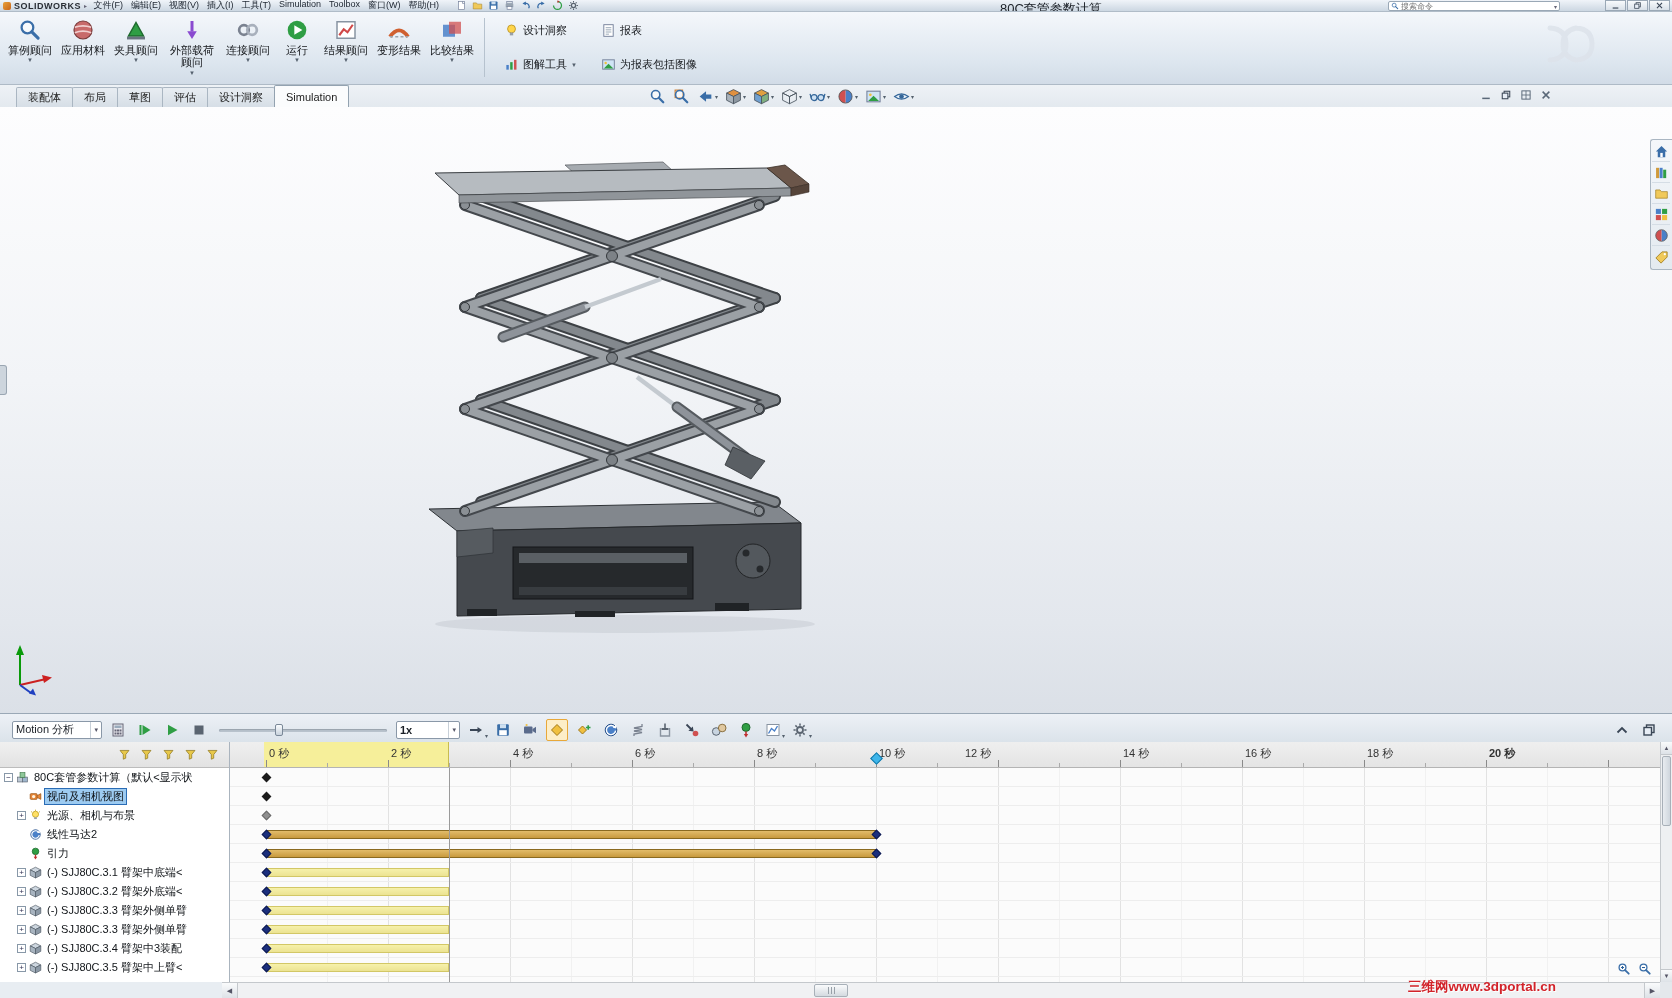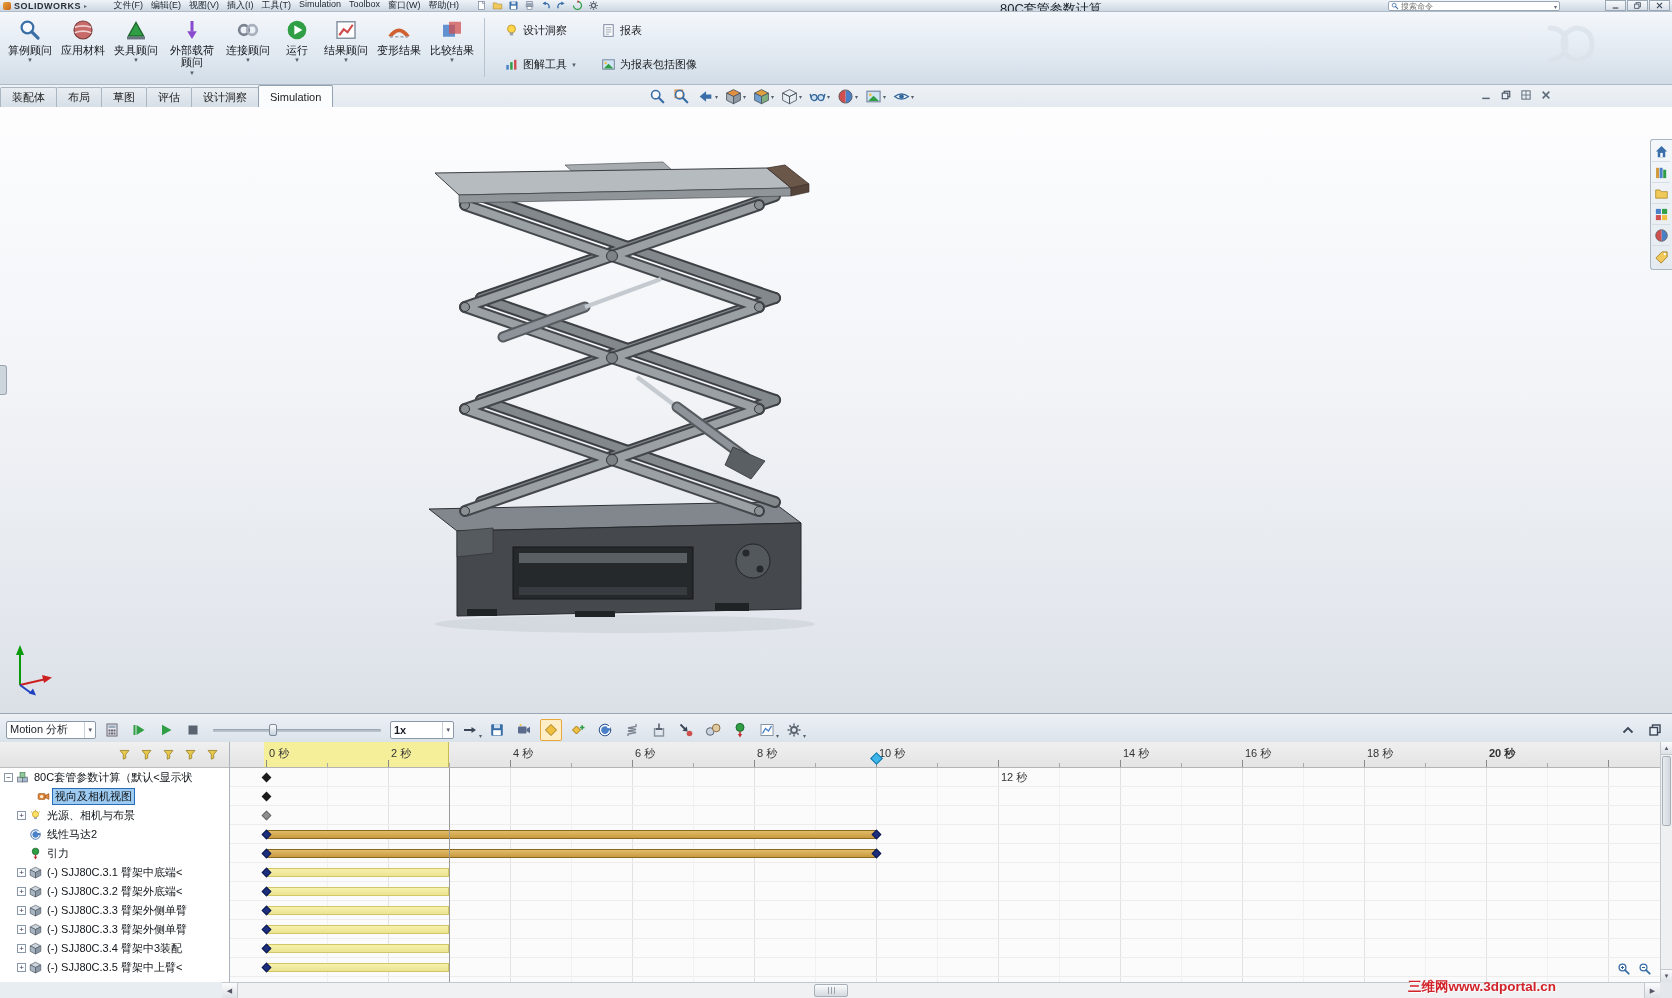"文件(F)" .menus { margin-left: 20px -> 0 }
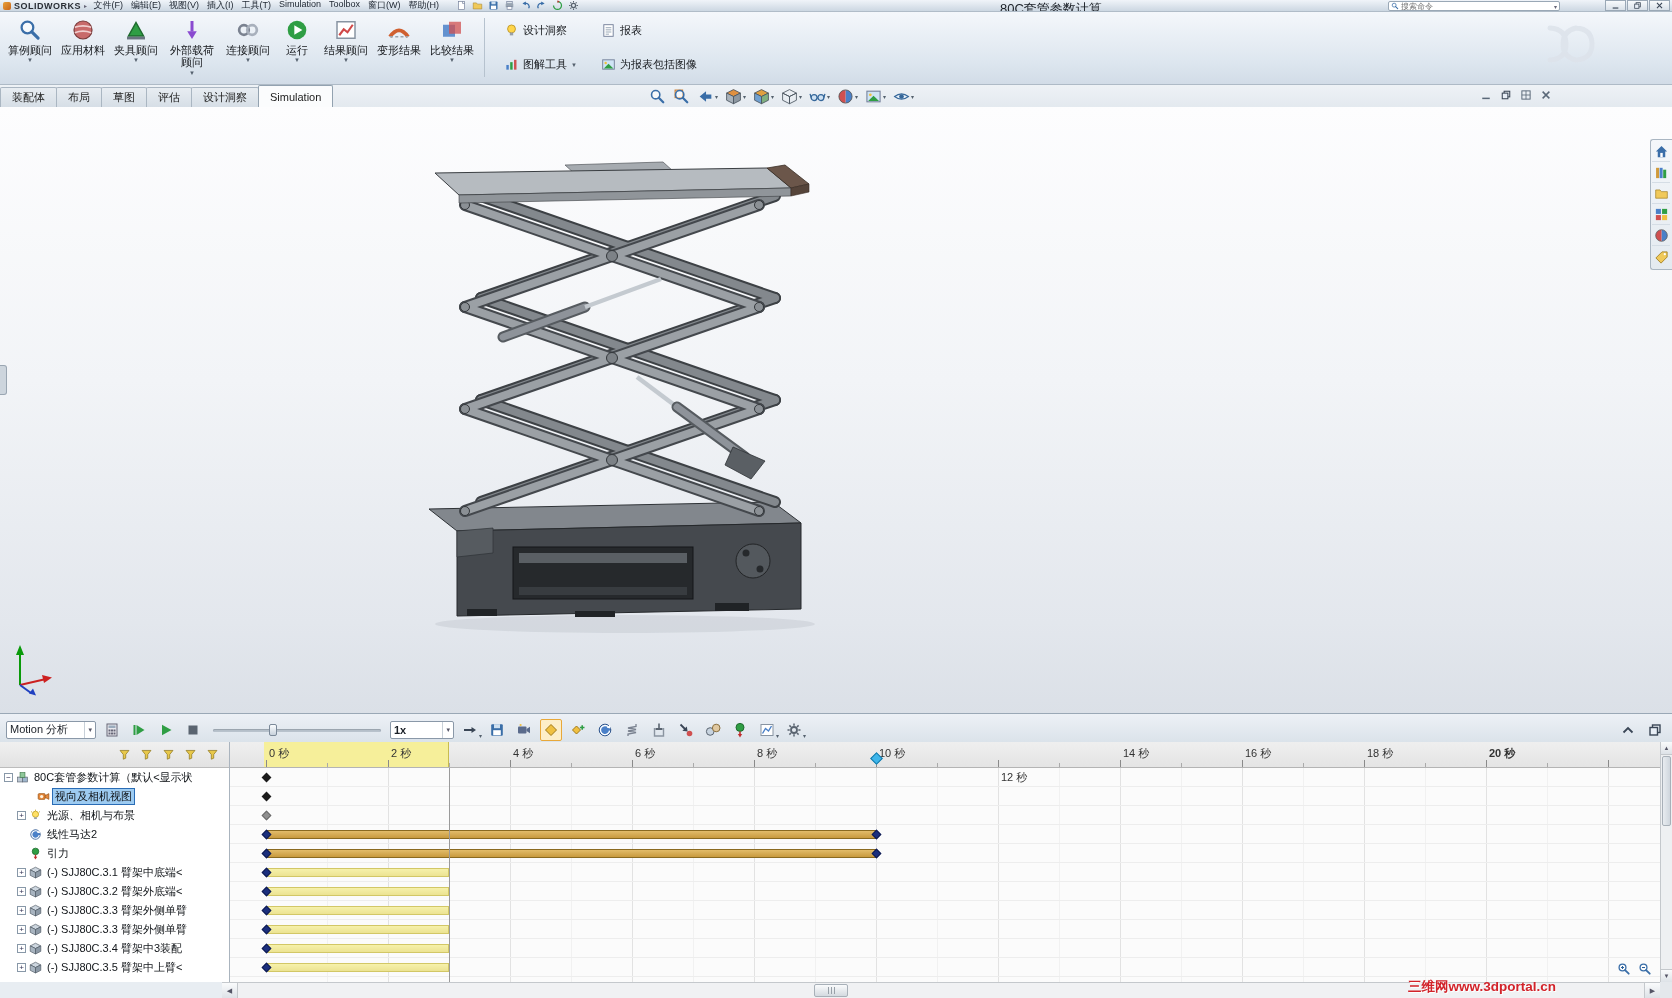"装配体" .tabs { padding-left: 0 -> 16px }
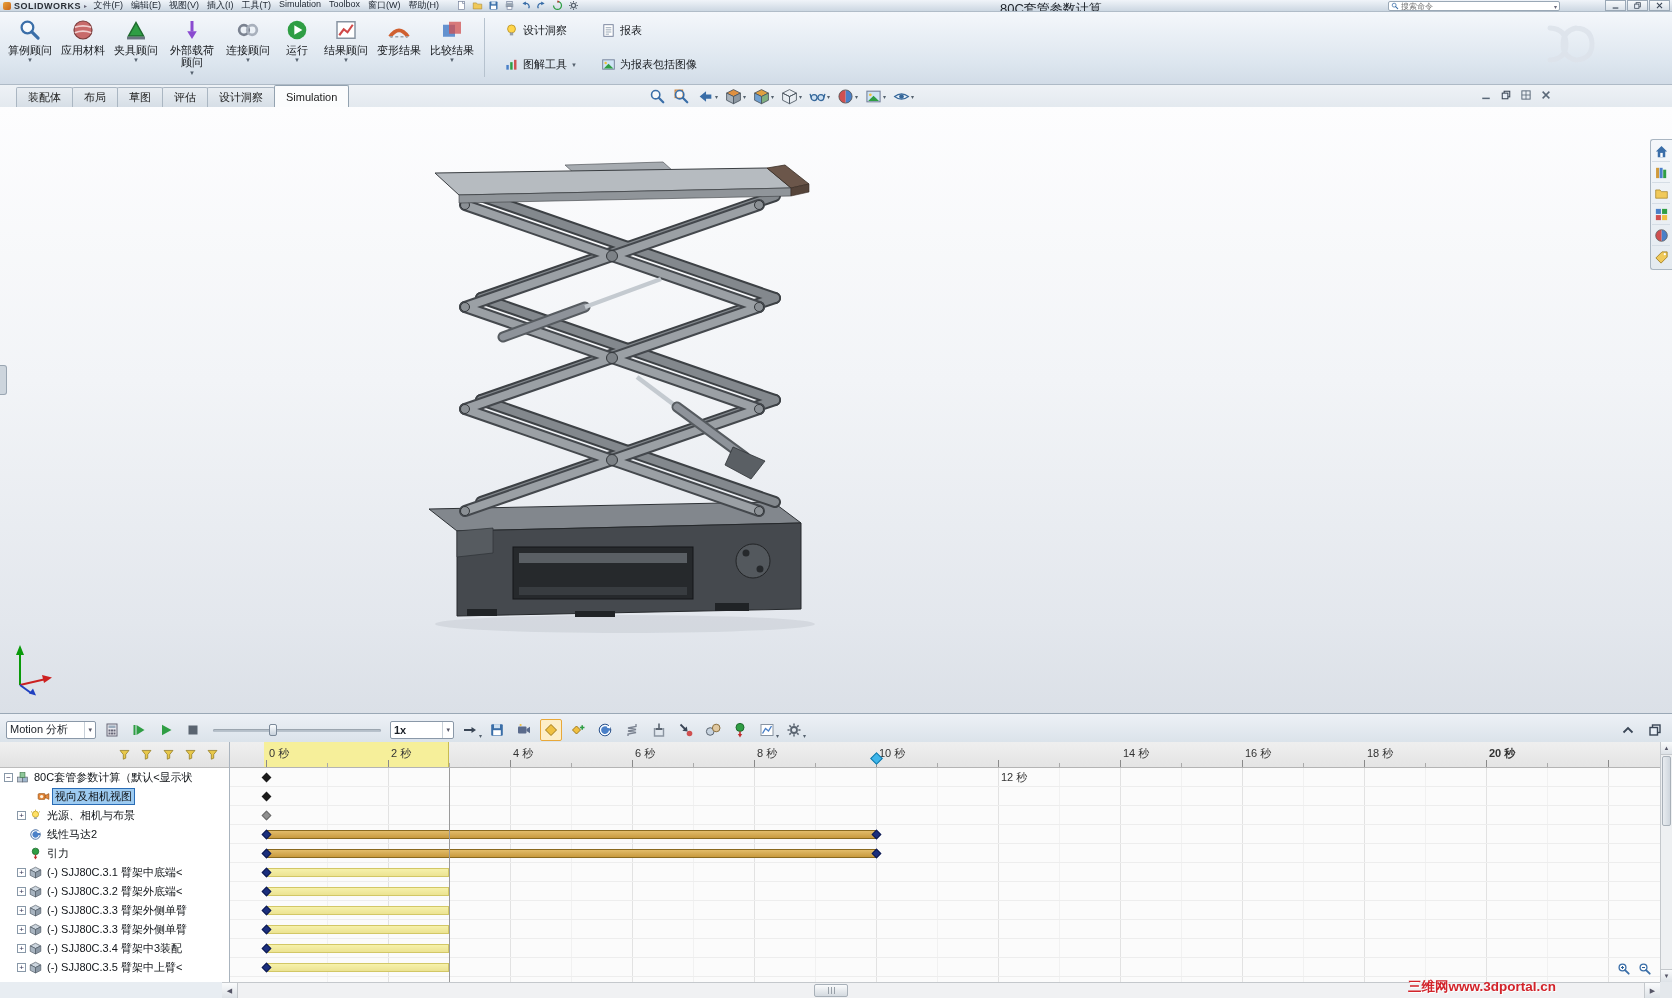"Motion 分析" .m-toolbar { padding: 0 6px -> 0 12px }
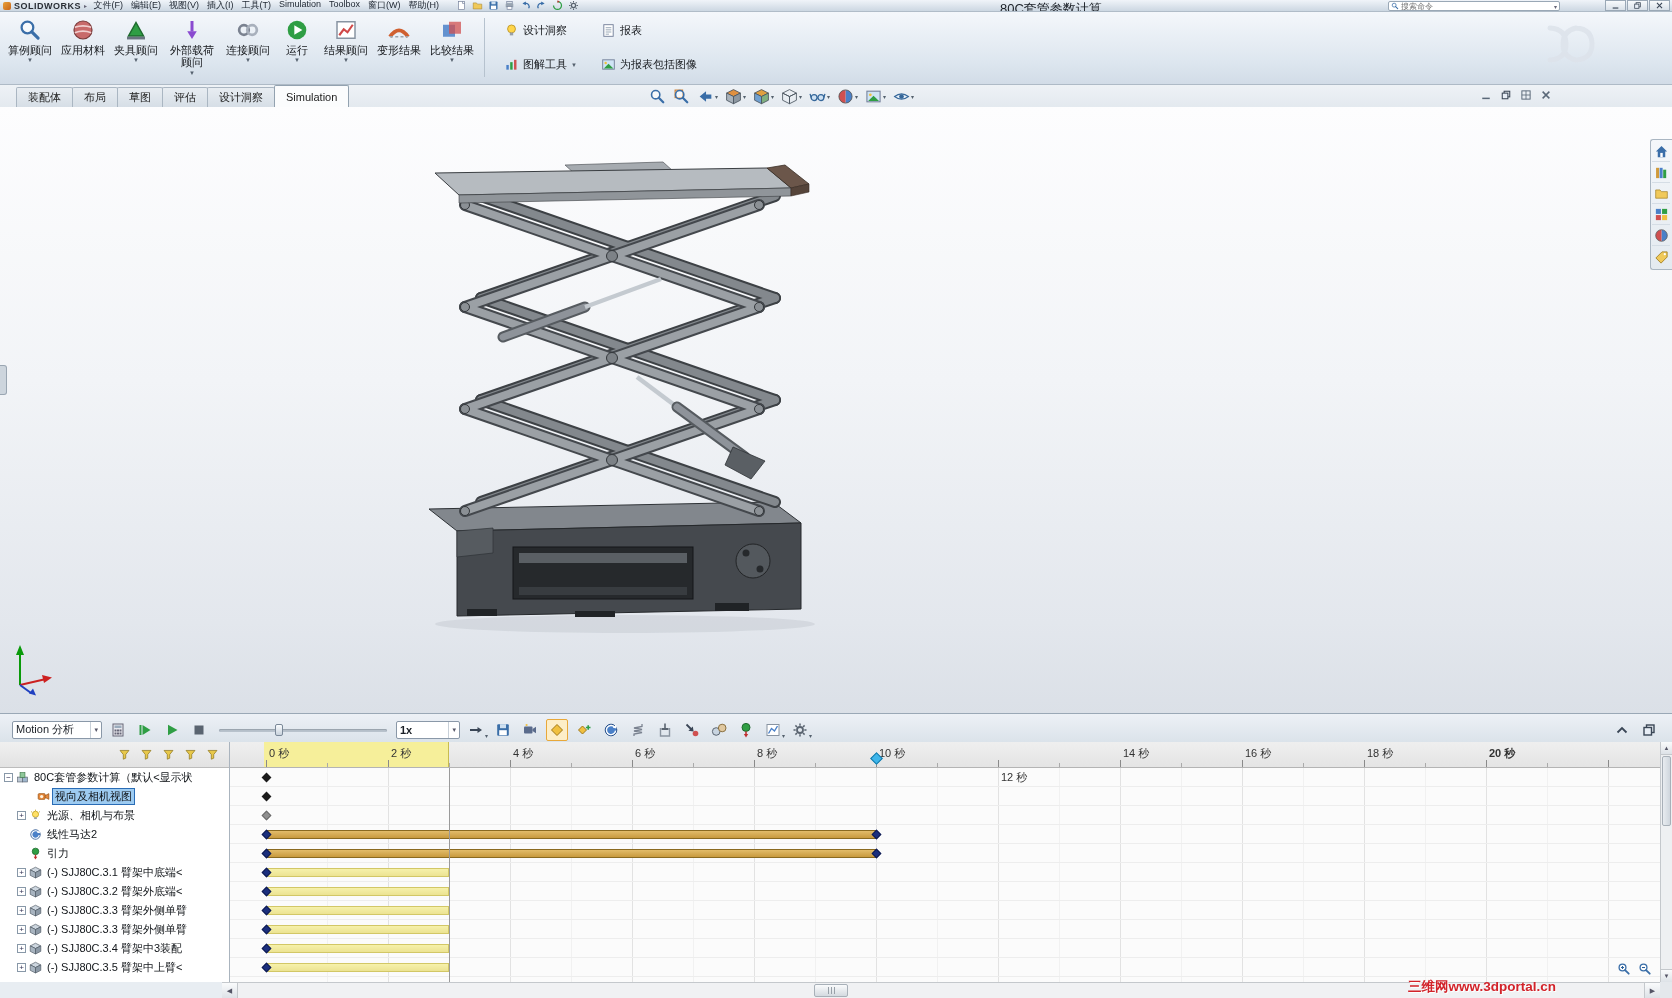"12 秒" span.tick-label { left: 771px -> 735px; margin-top: 24px -> none }
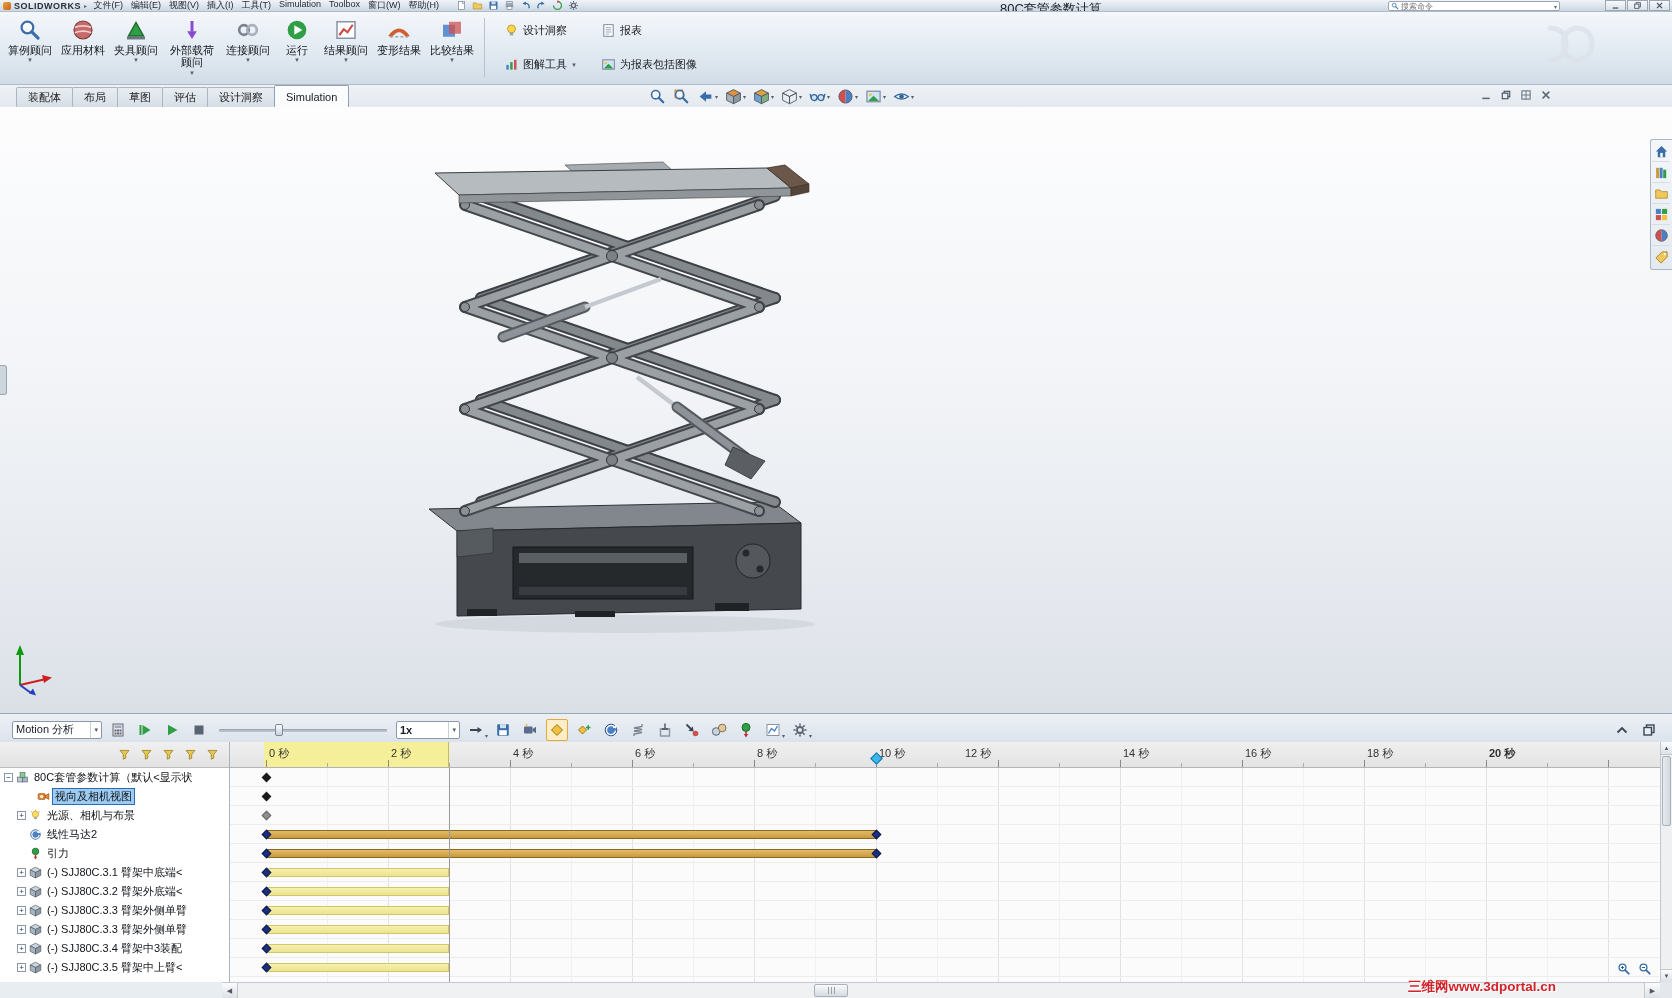"视向及相机视图" div.t-row { padding-left: 25px -> 17px }
